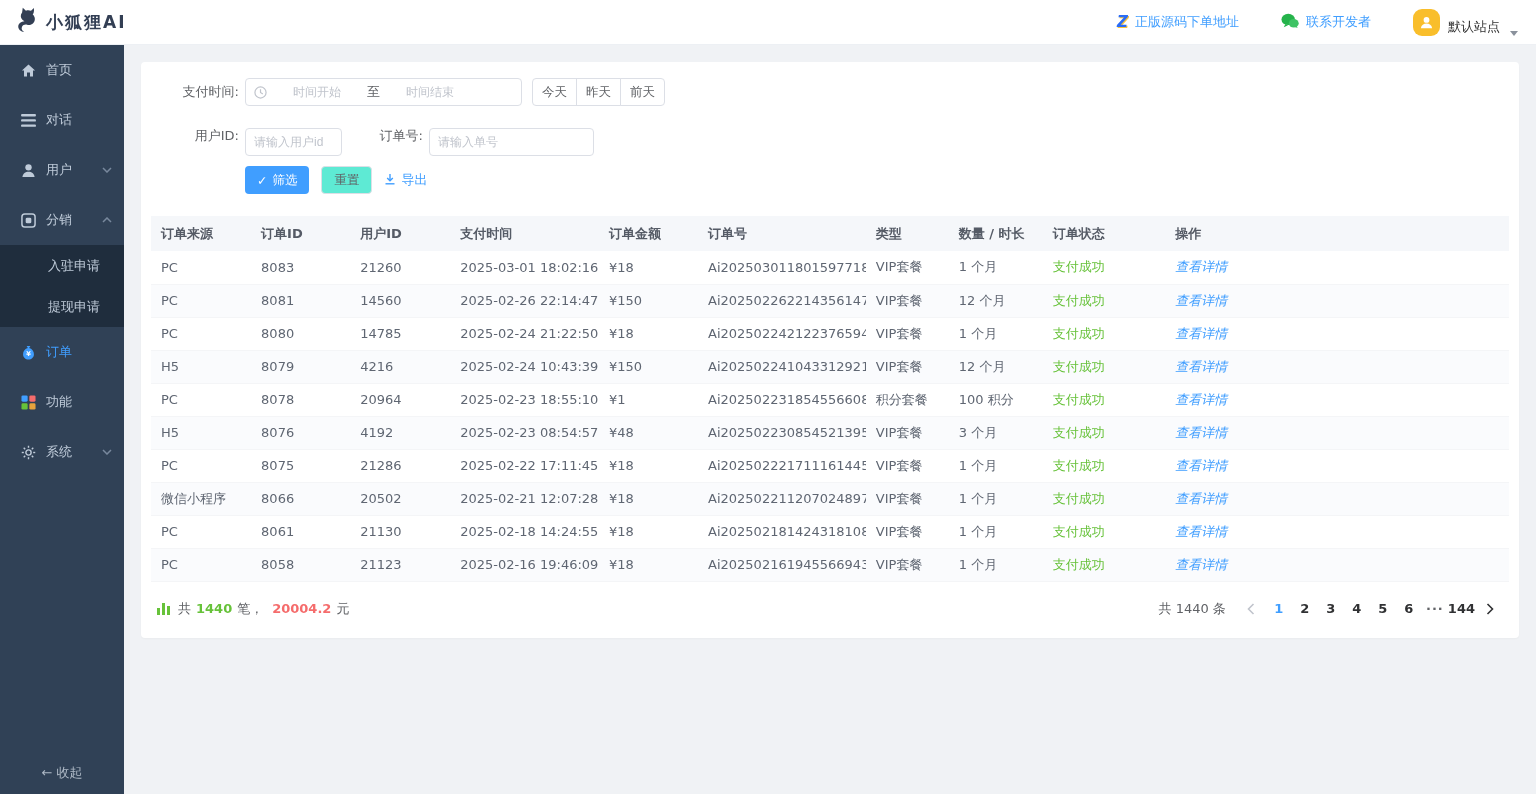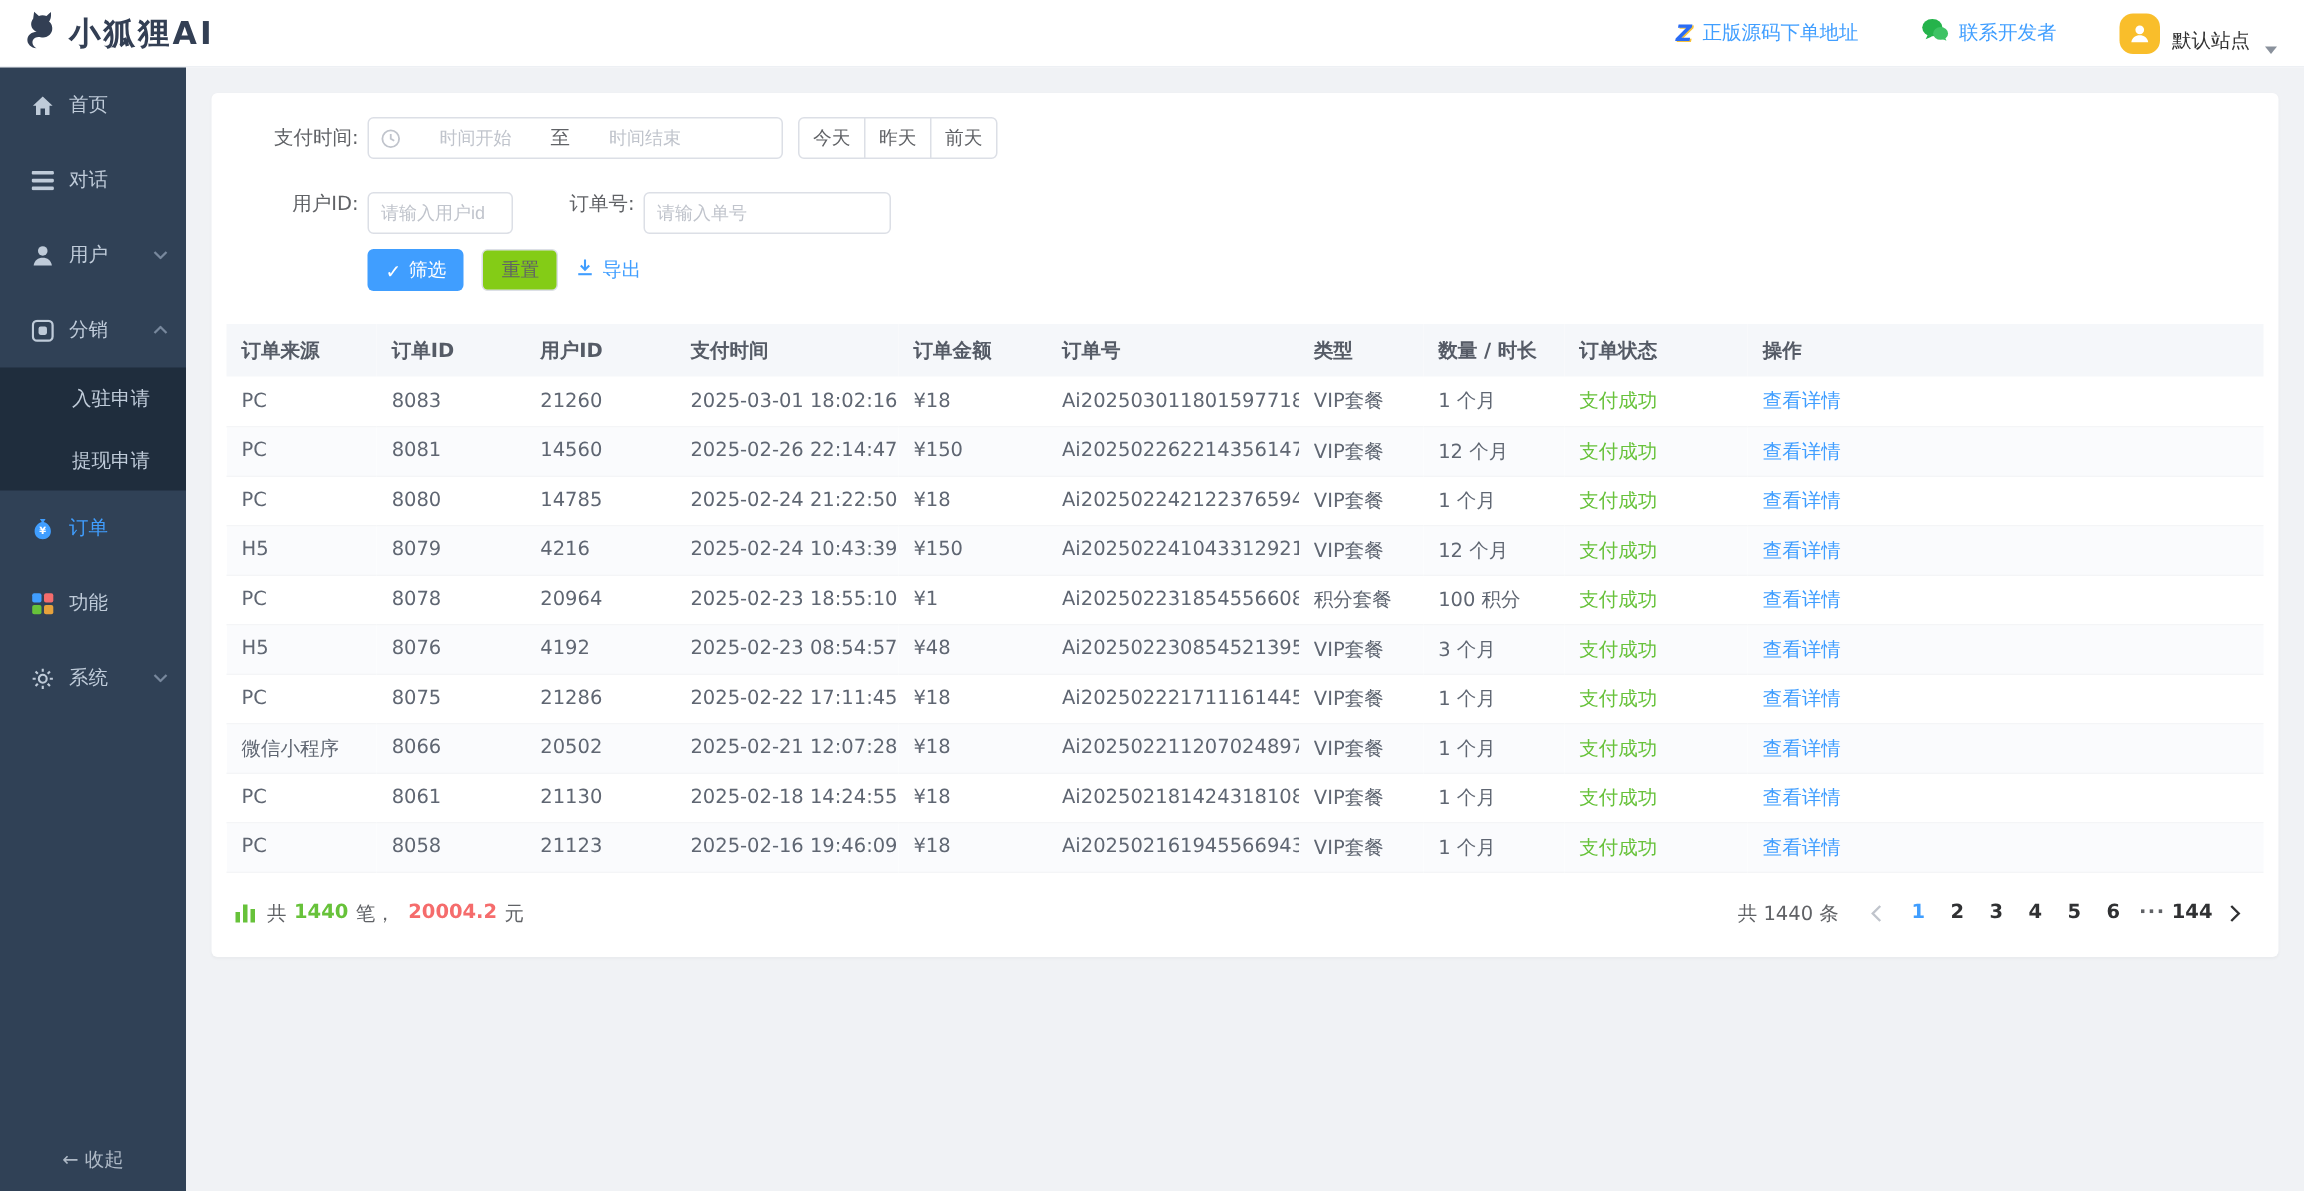"小狐狸AI" .logo-text { font-size: 21px -> 17px }
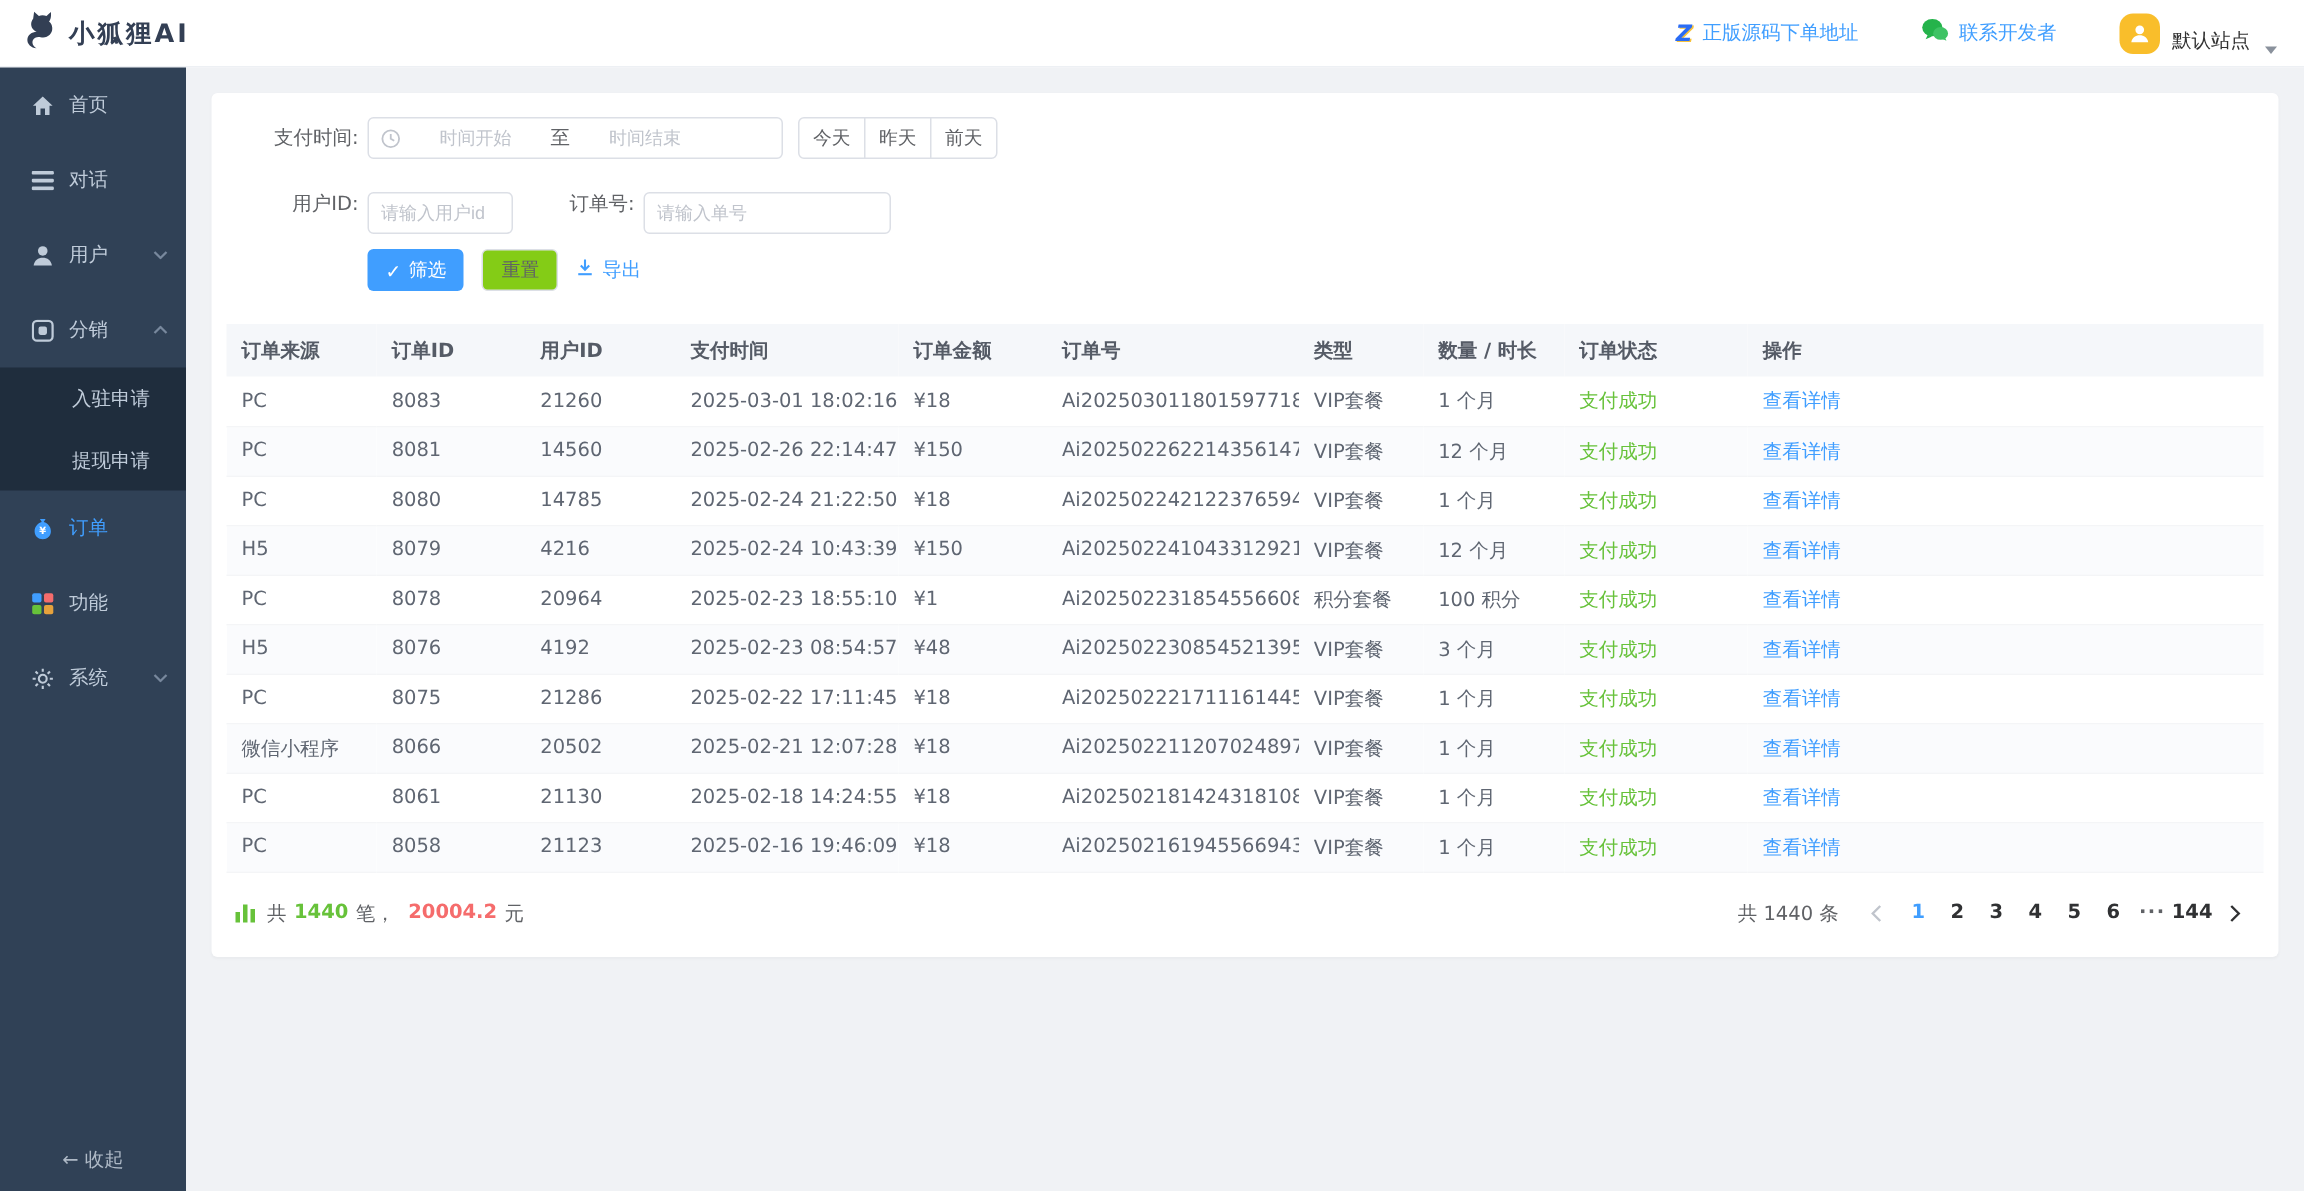"重置" .btn-plain { background: #84cc16 -> #5eead4 }
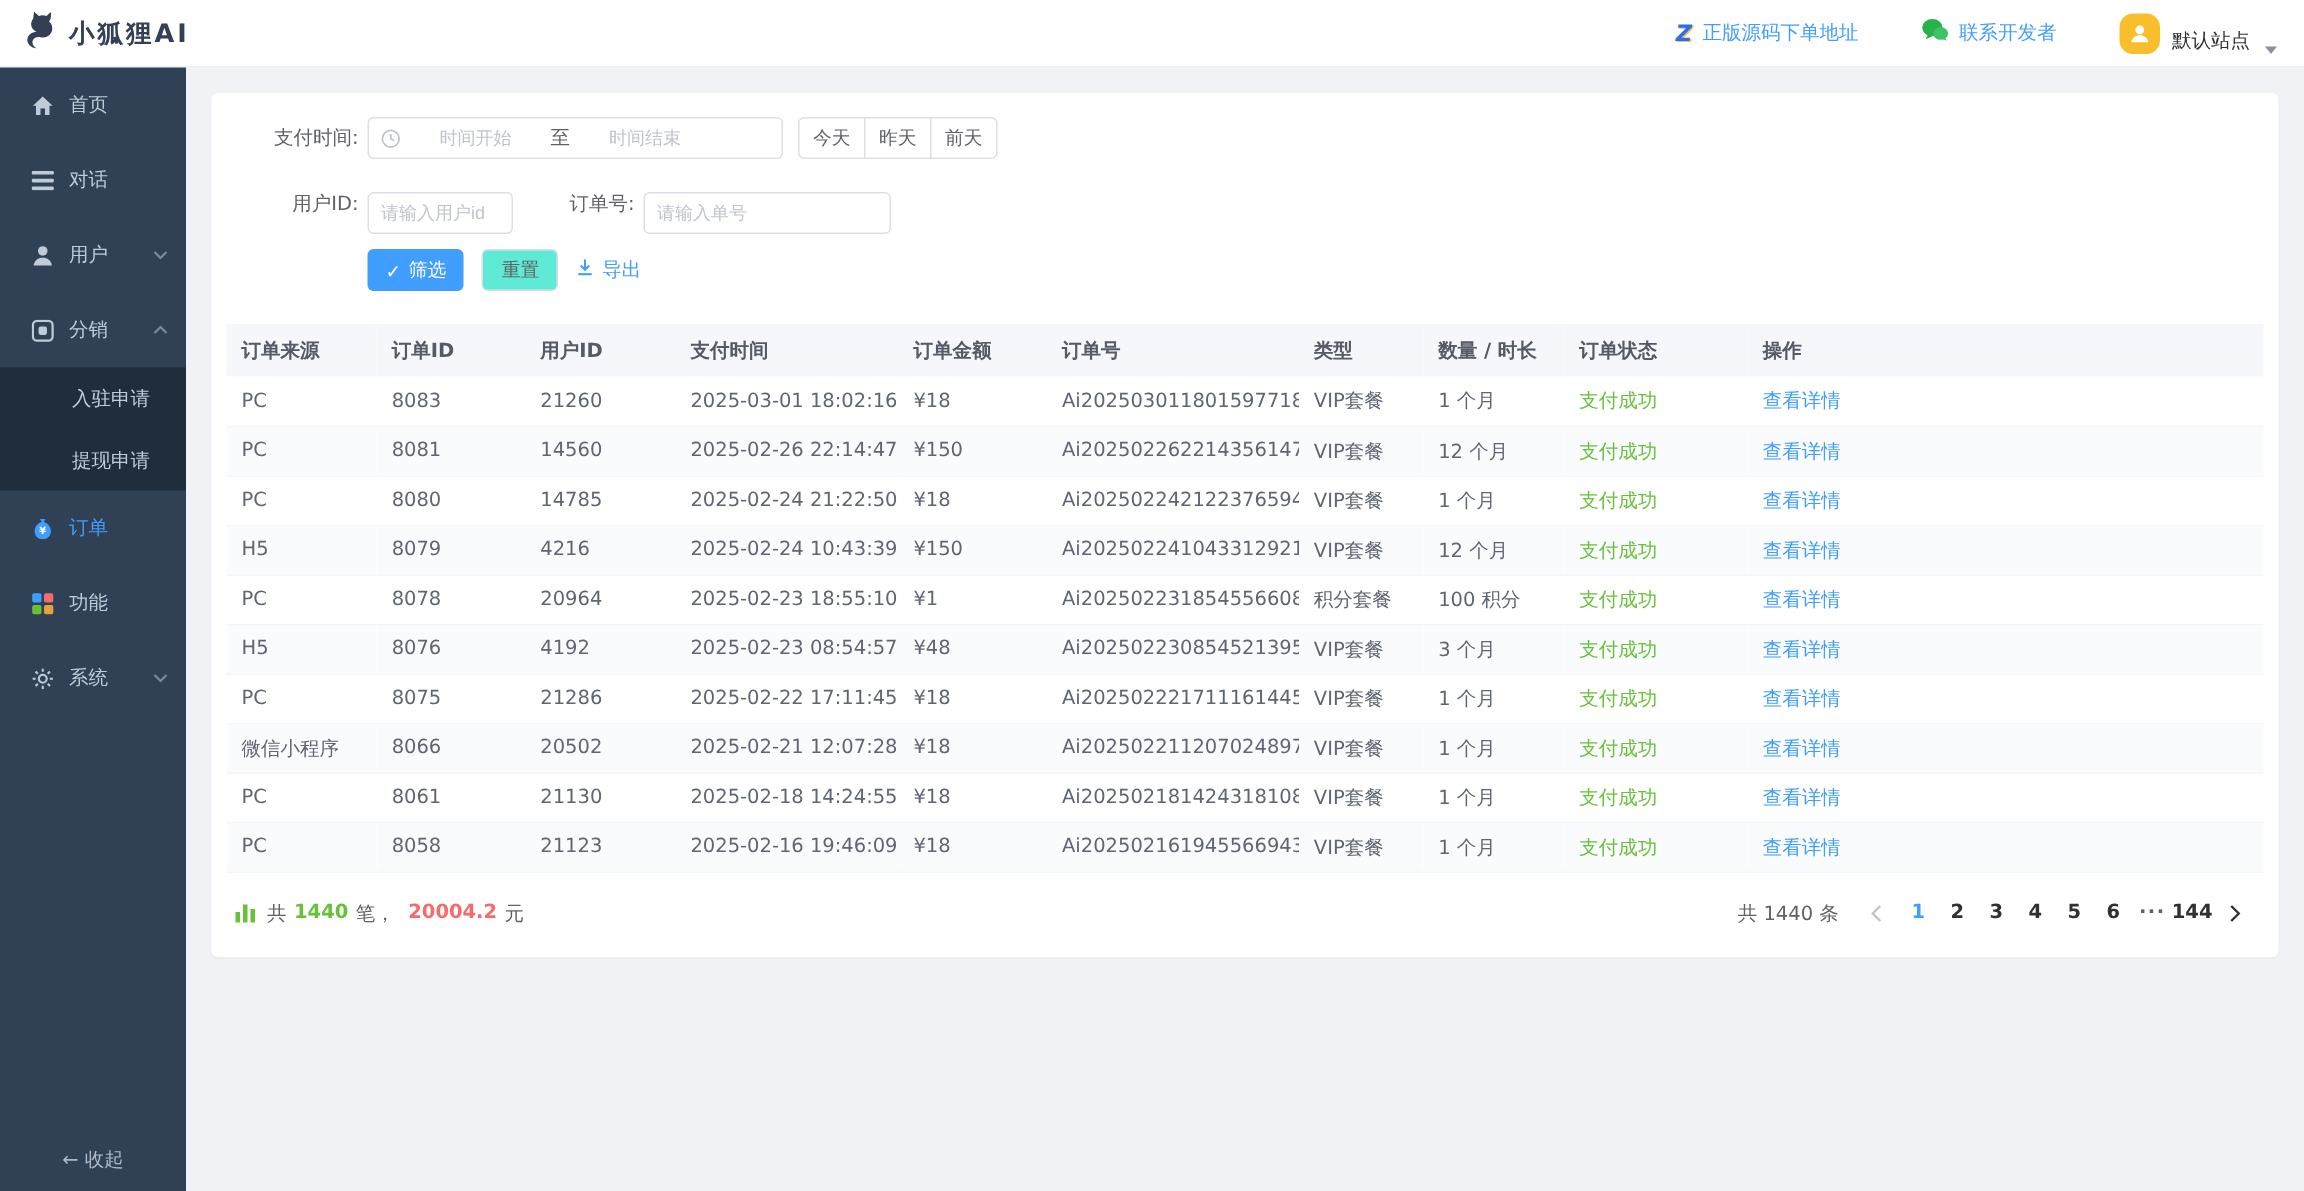"查看详情" td .view-link { font-style: none -> italic }
